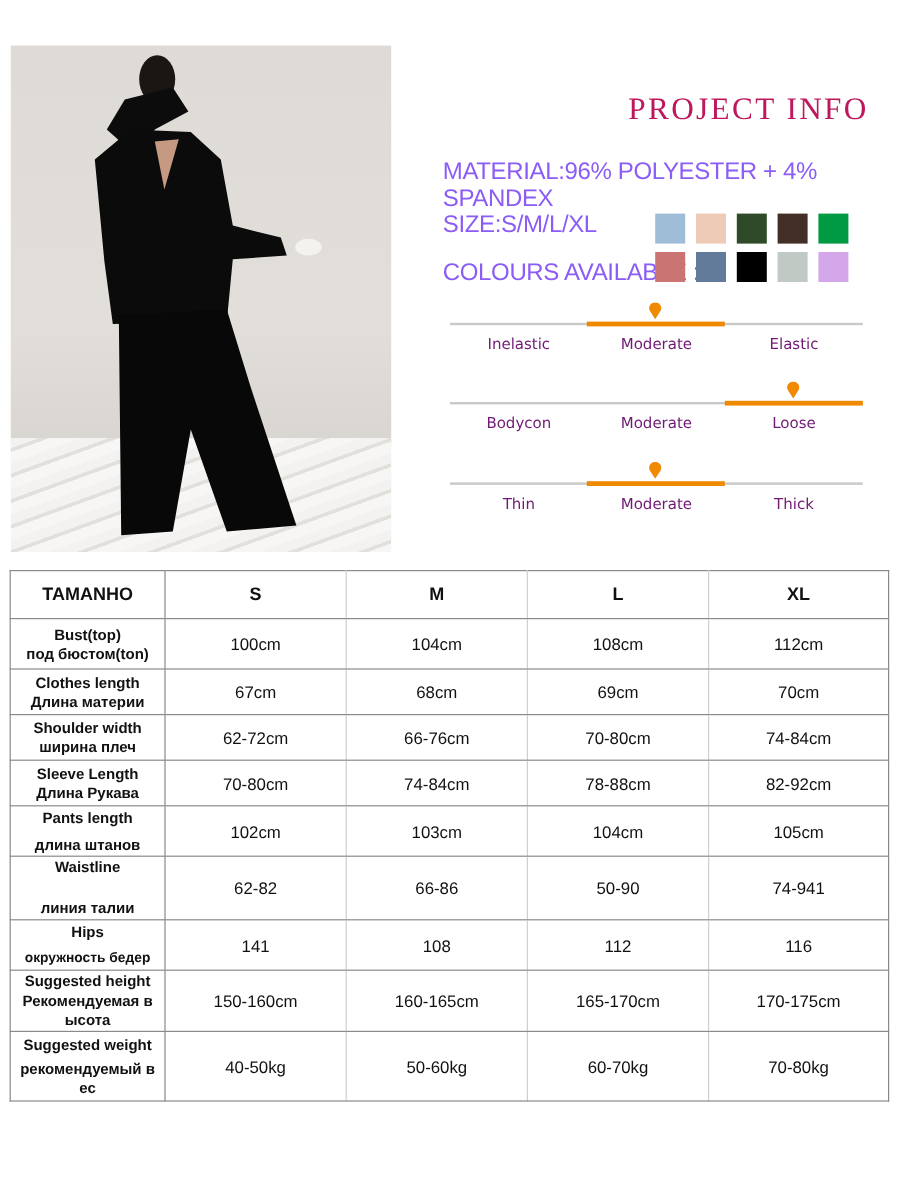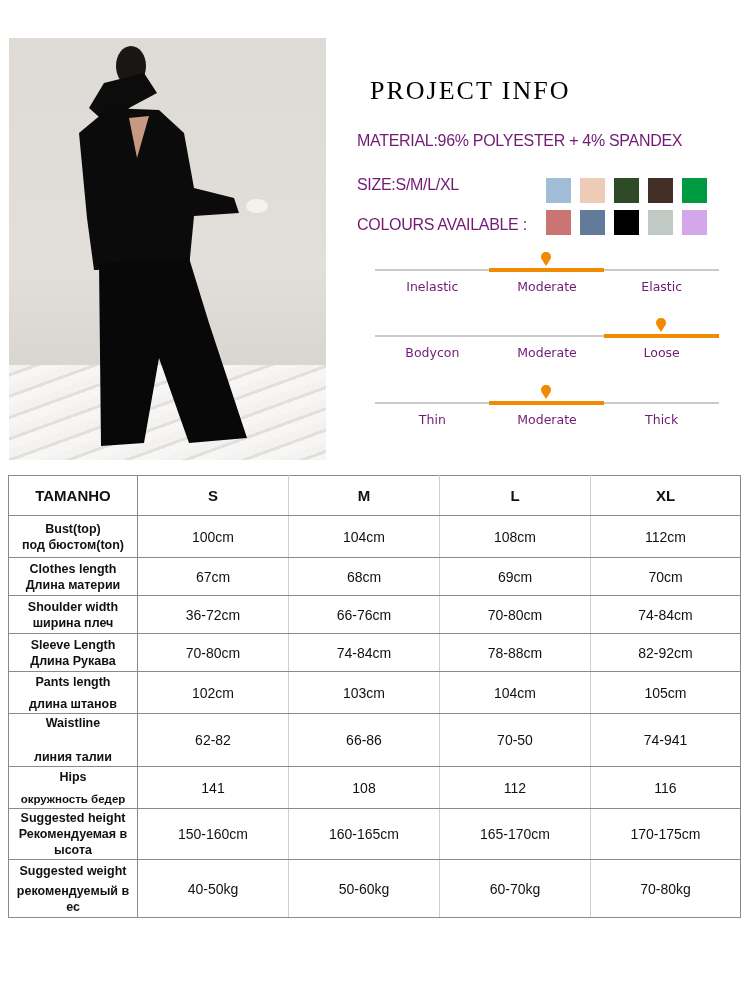"PROJECT INFO" .info-title { color: #000000 -> #be185d; text-align: left -> right }
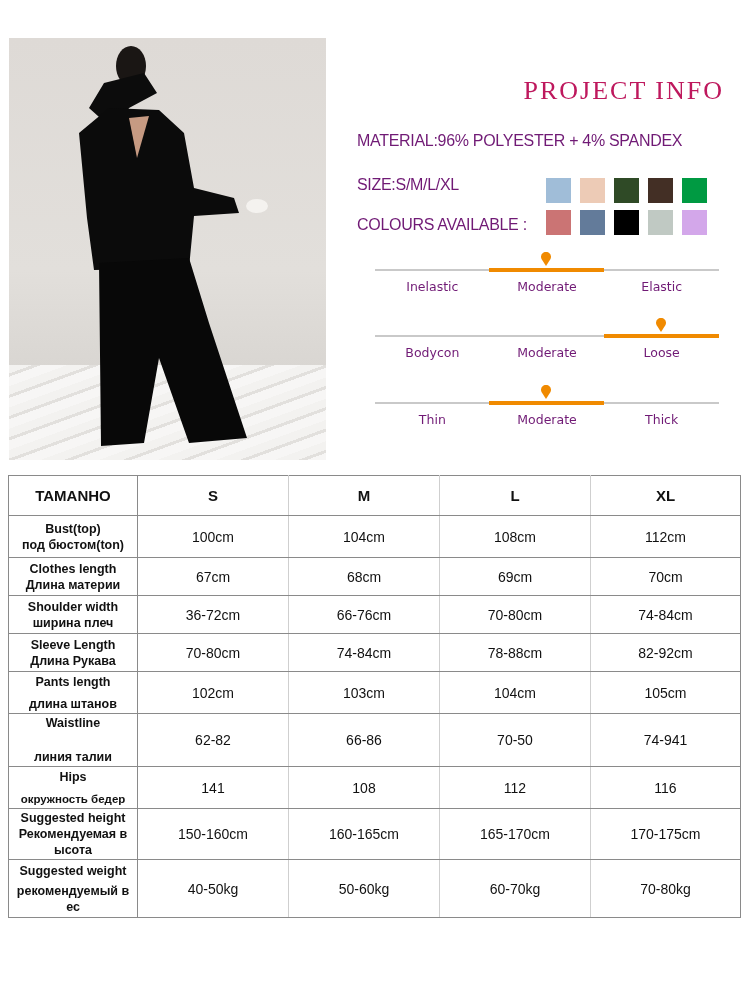"MATERIAL:96% POLYESTER + 4% SPANDEX" .info-line { color: #701a75 -> #8b5cf6; font-size: 16px -> 20px; left: 357px -> 369px }
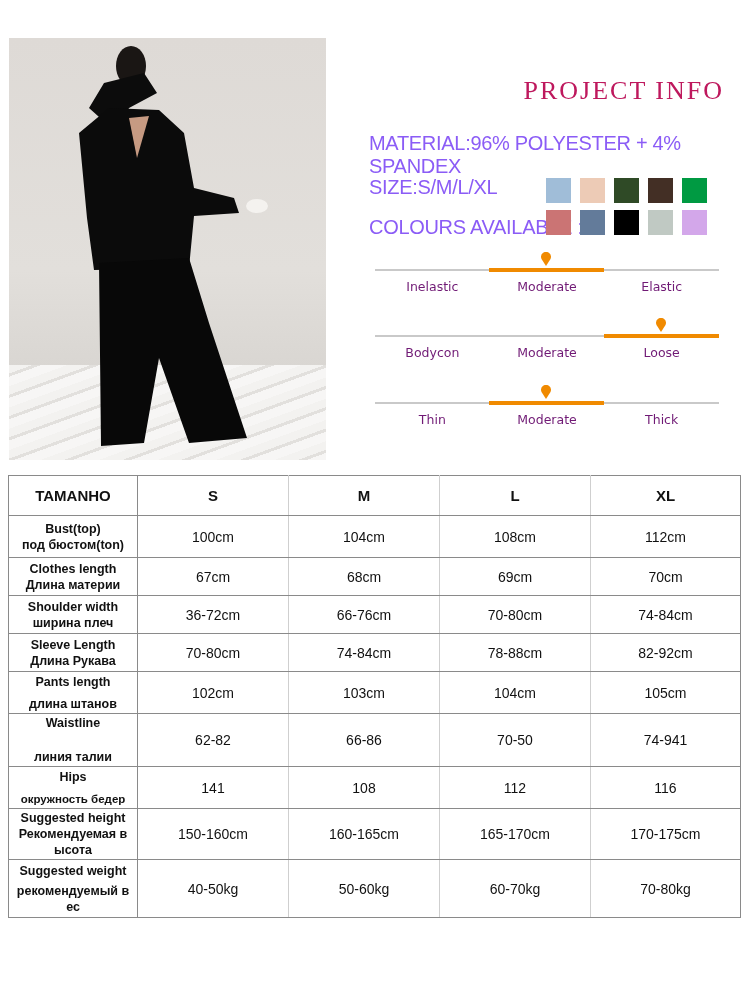"36-72cm" td.v { text: 36-72cm -> 62-72cm }
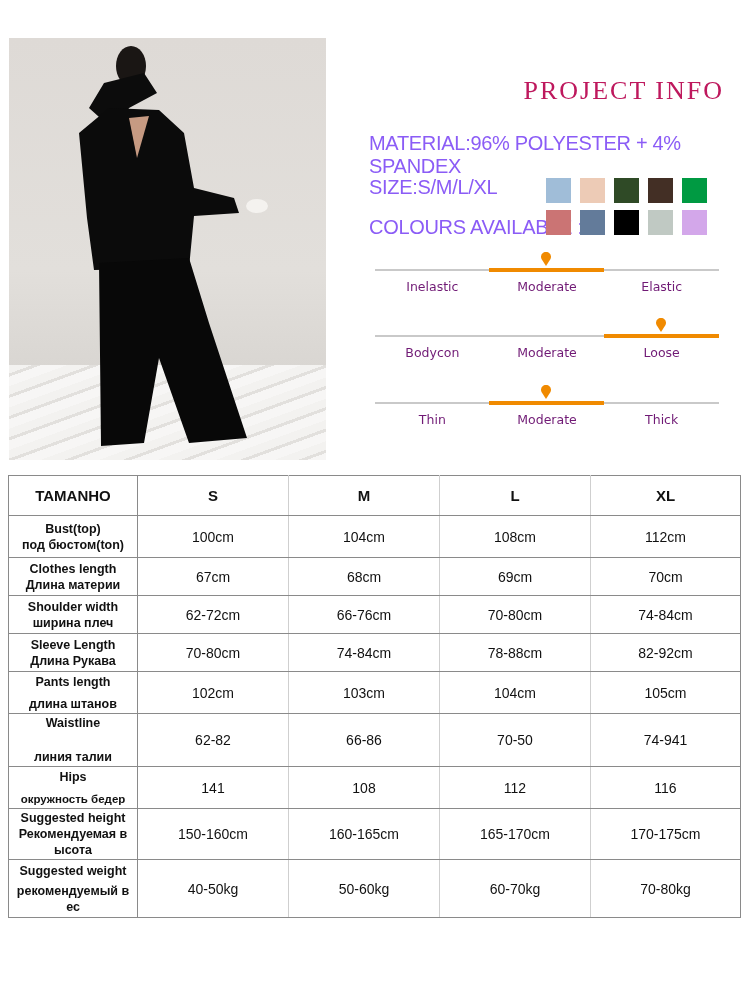"70-50" td.v { text: 70-50 -> 50-90 }
